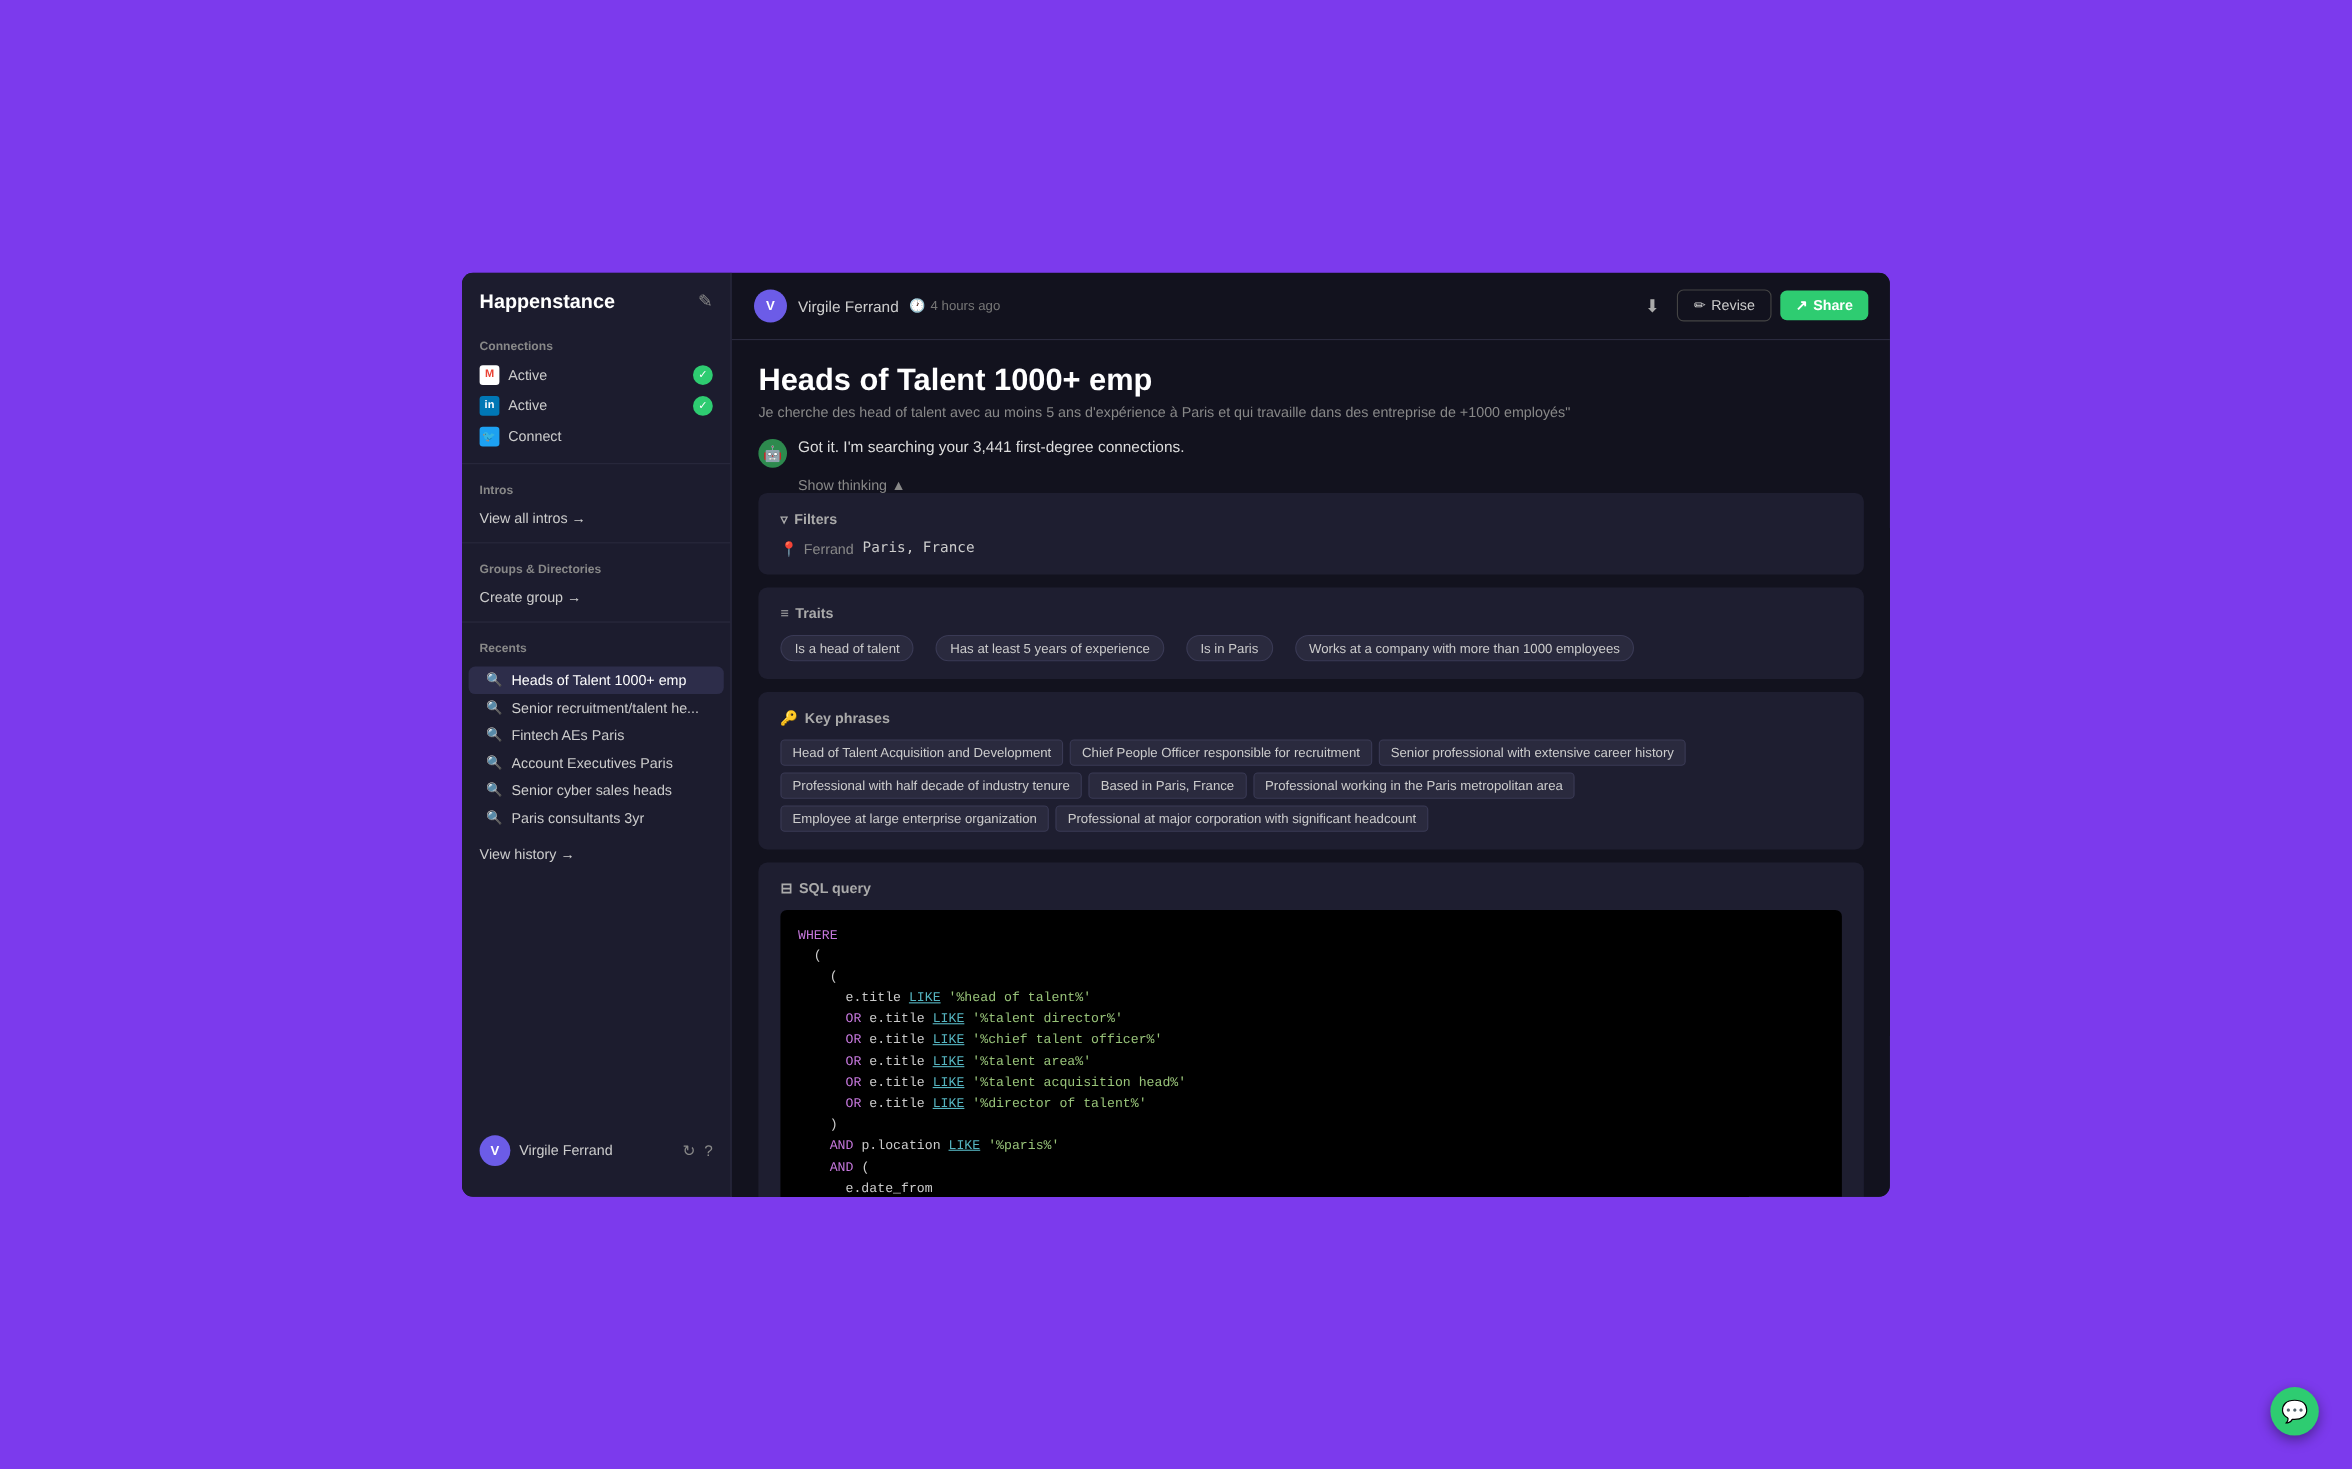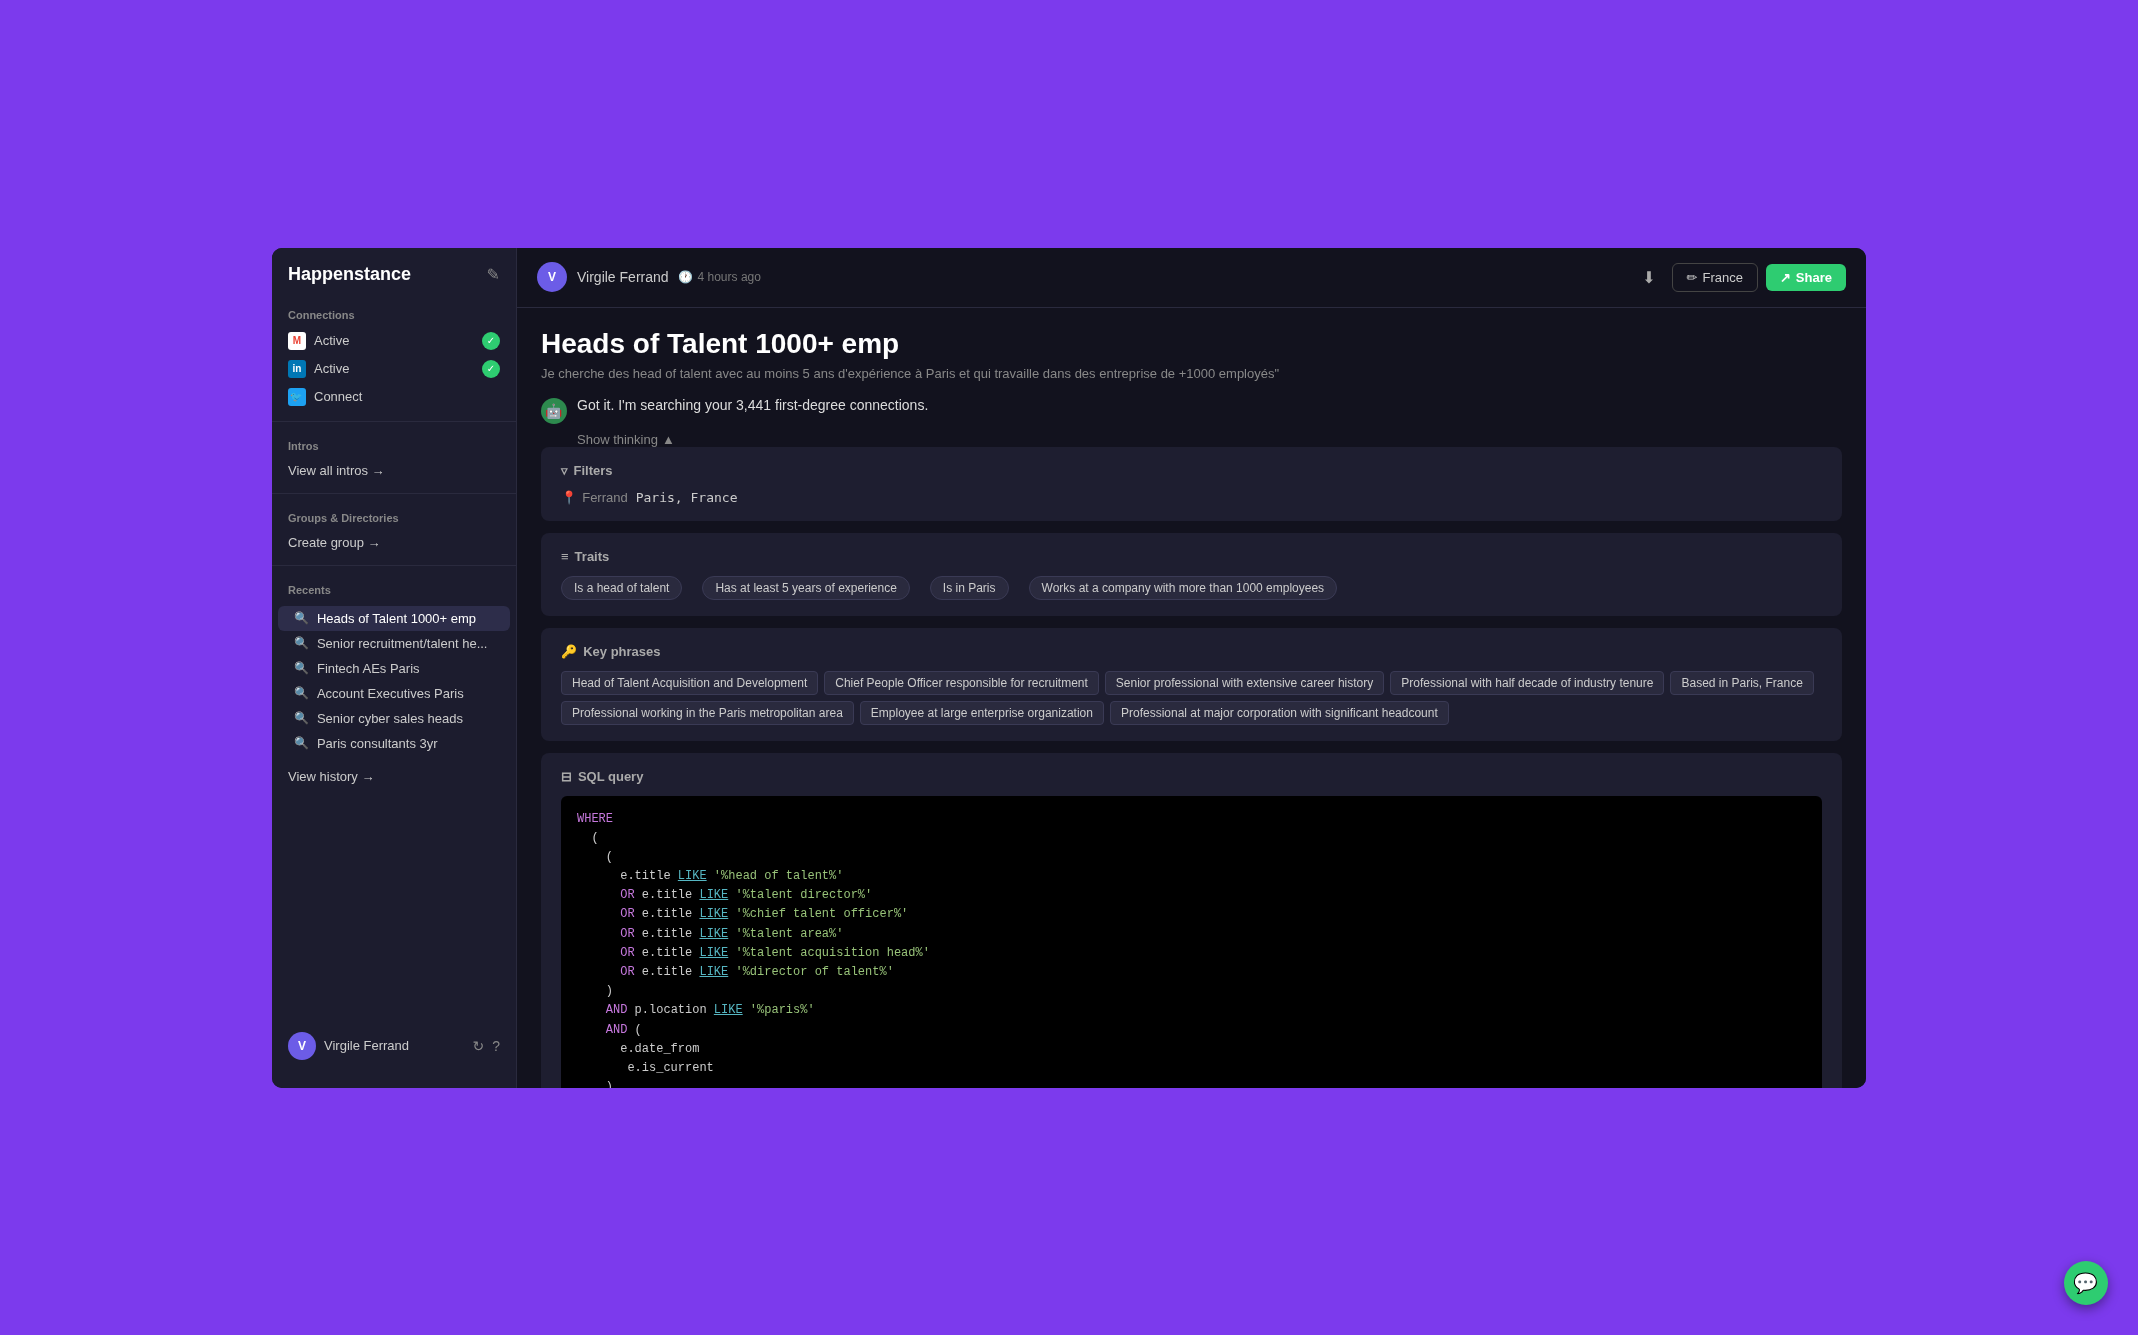"Happenstance" .app-window { width: 1594px -> 1298px }
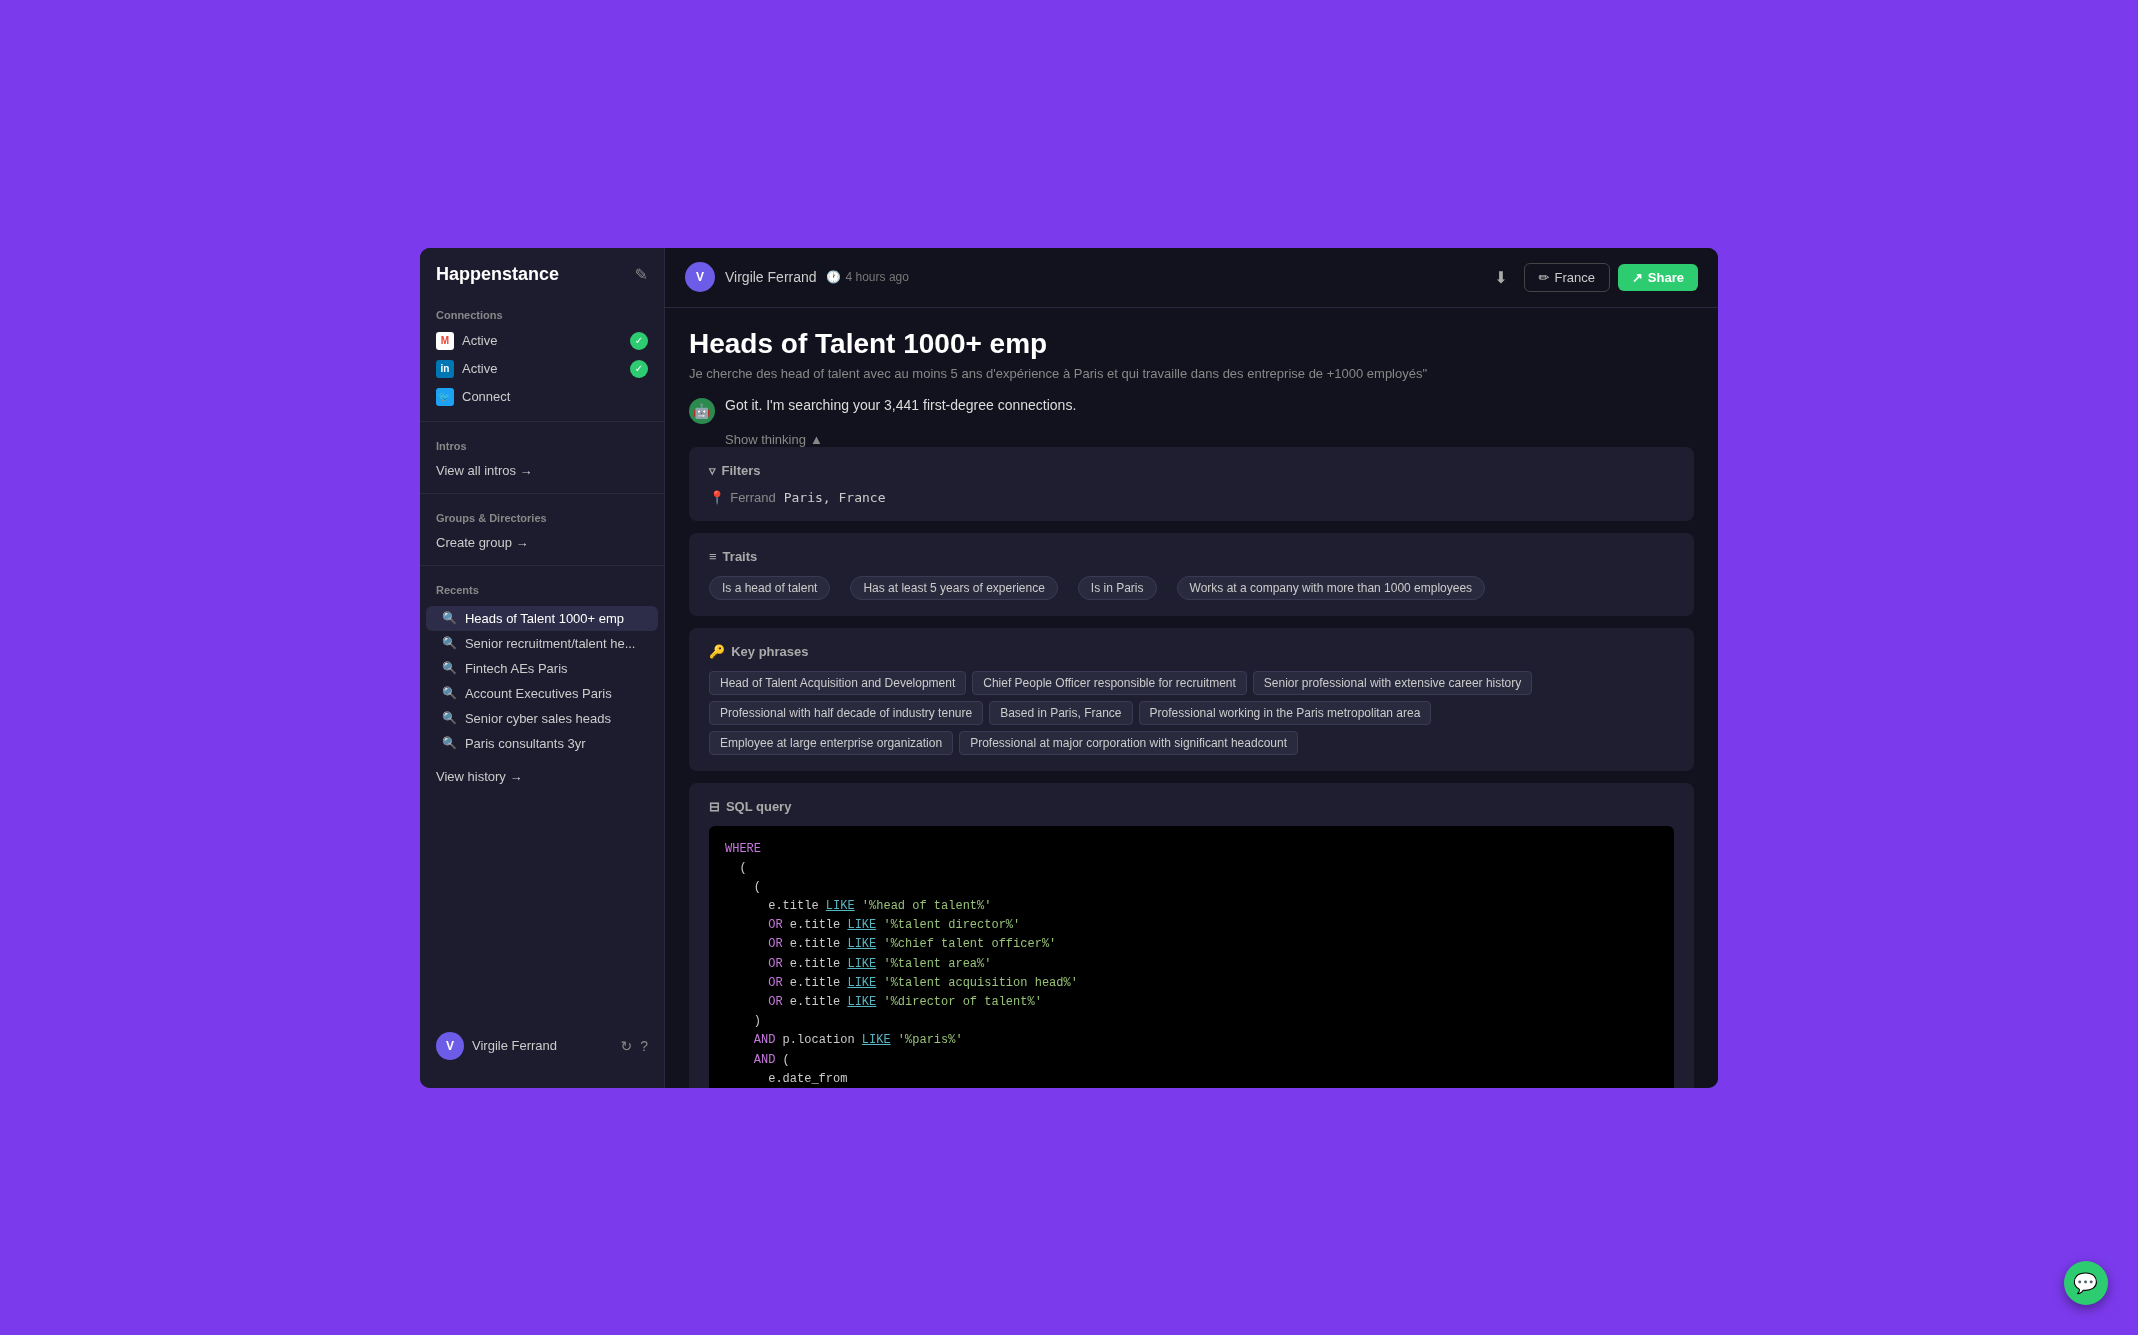"France" span { text: France -> Revise }
